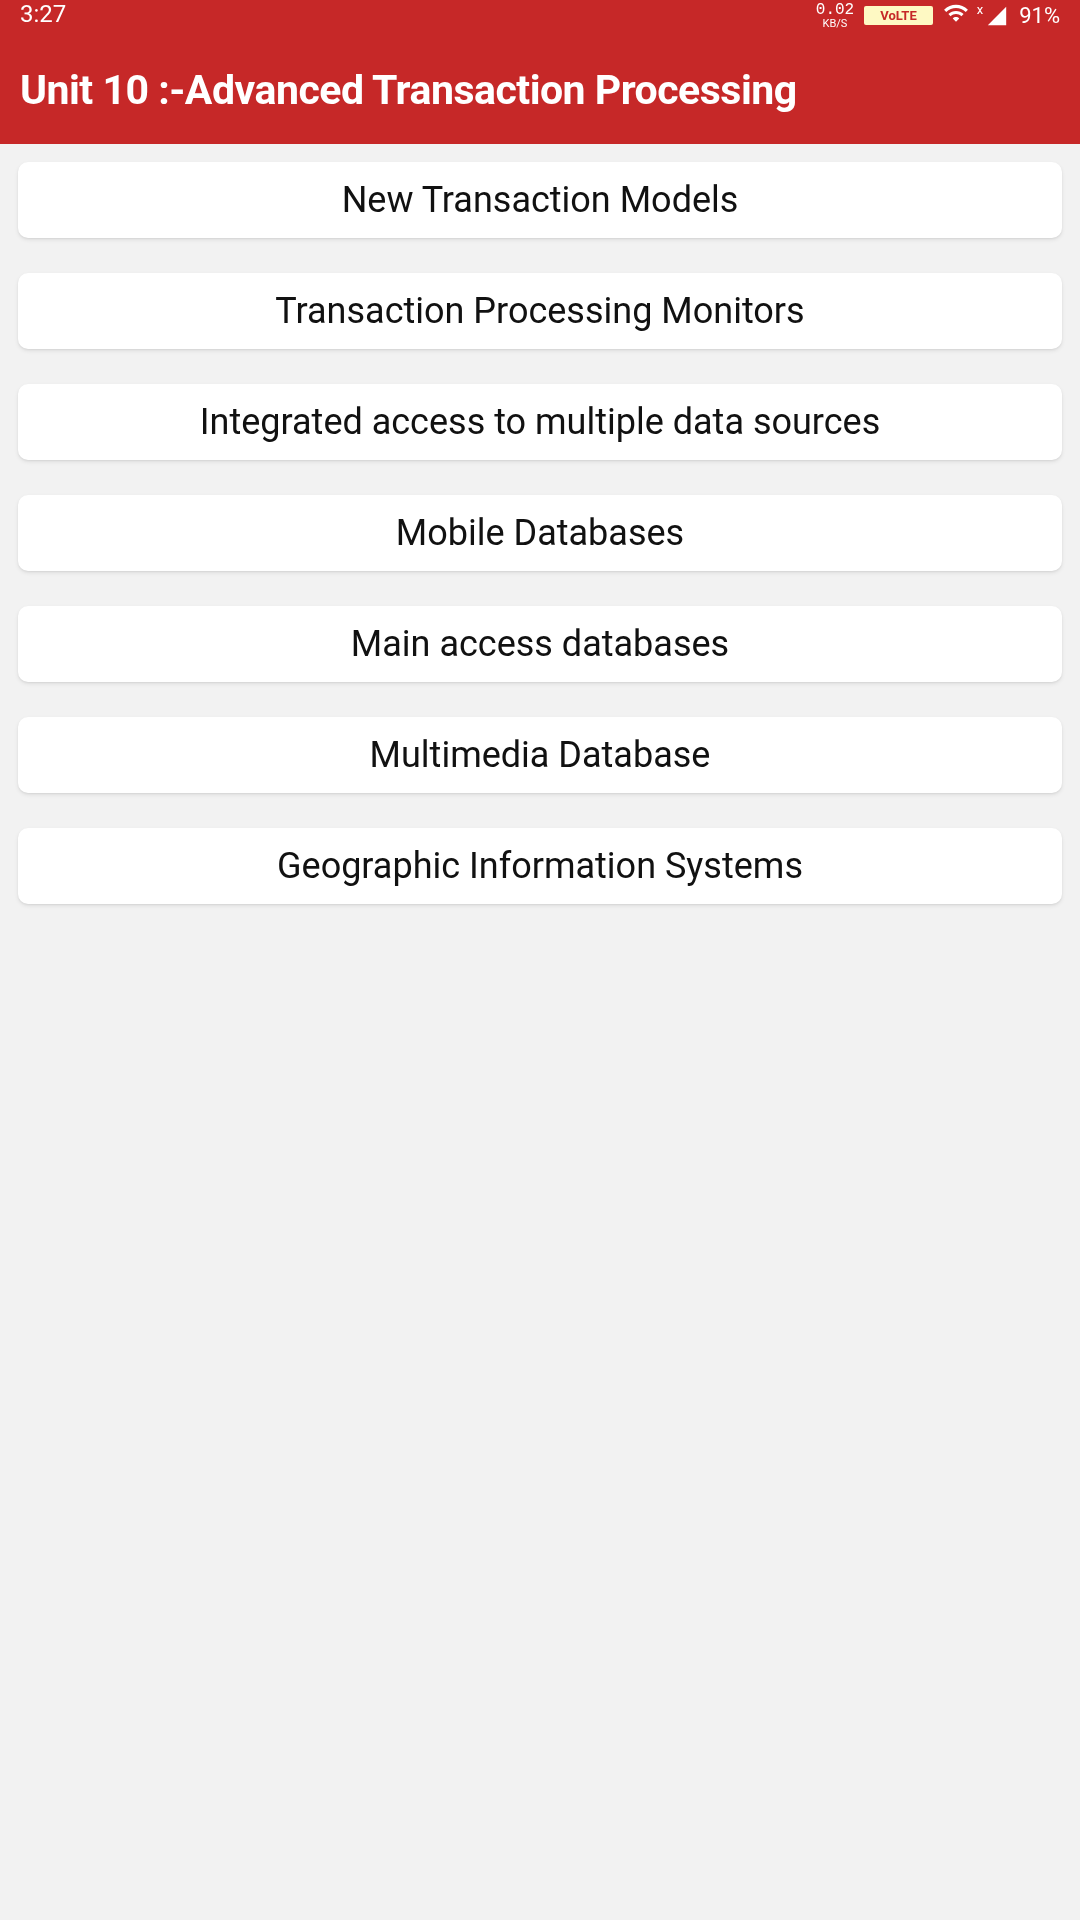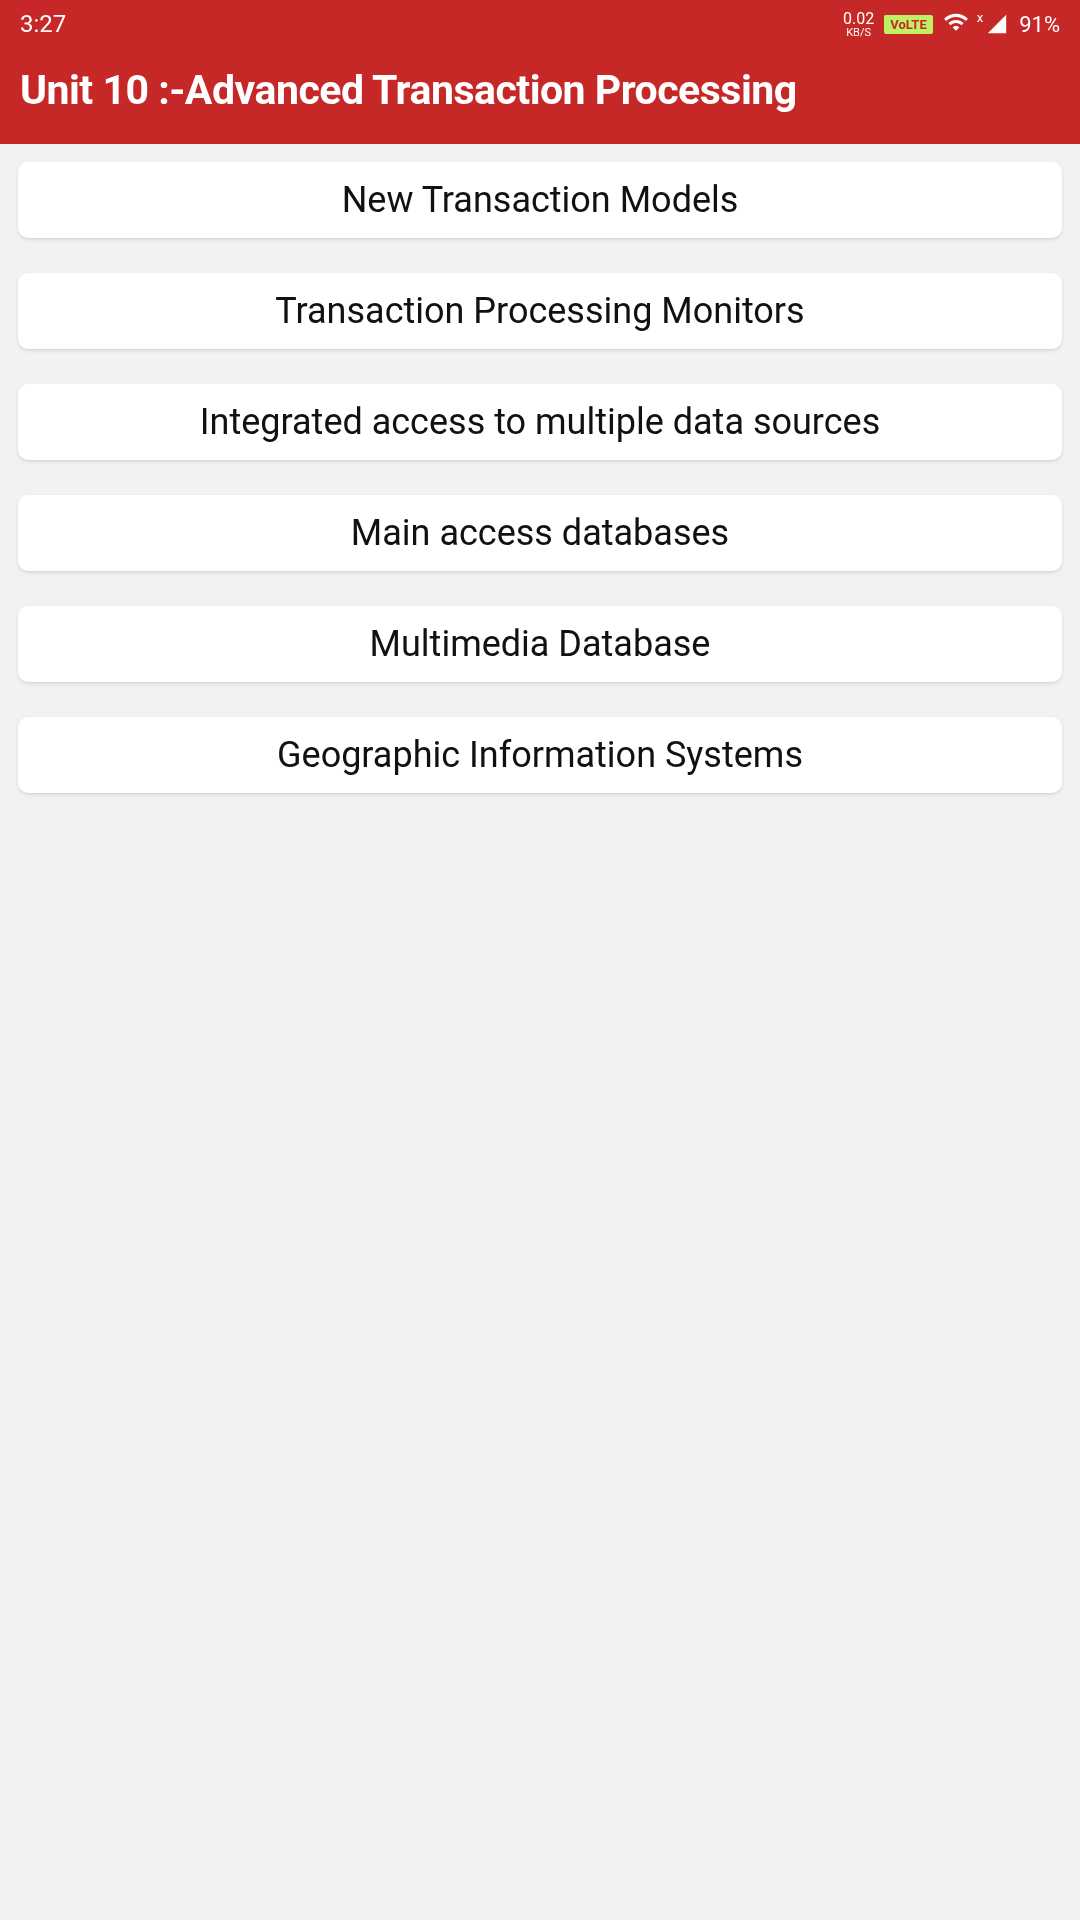"3:27" .status-bar { align-items: center -> flex-start }
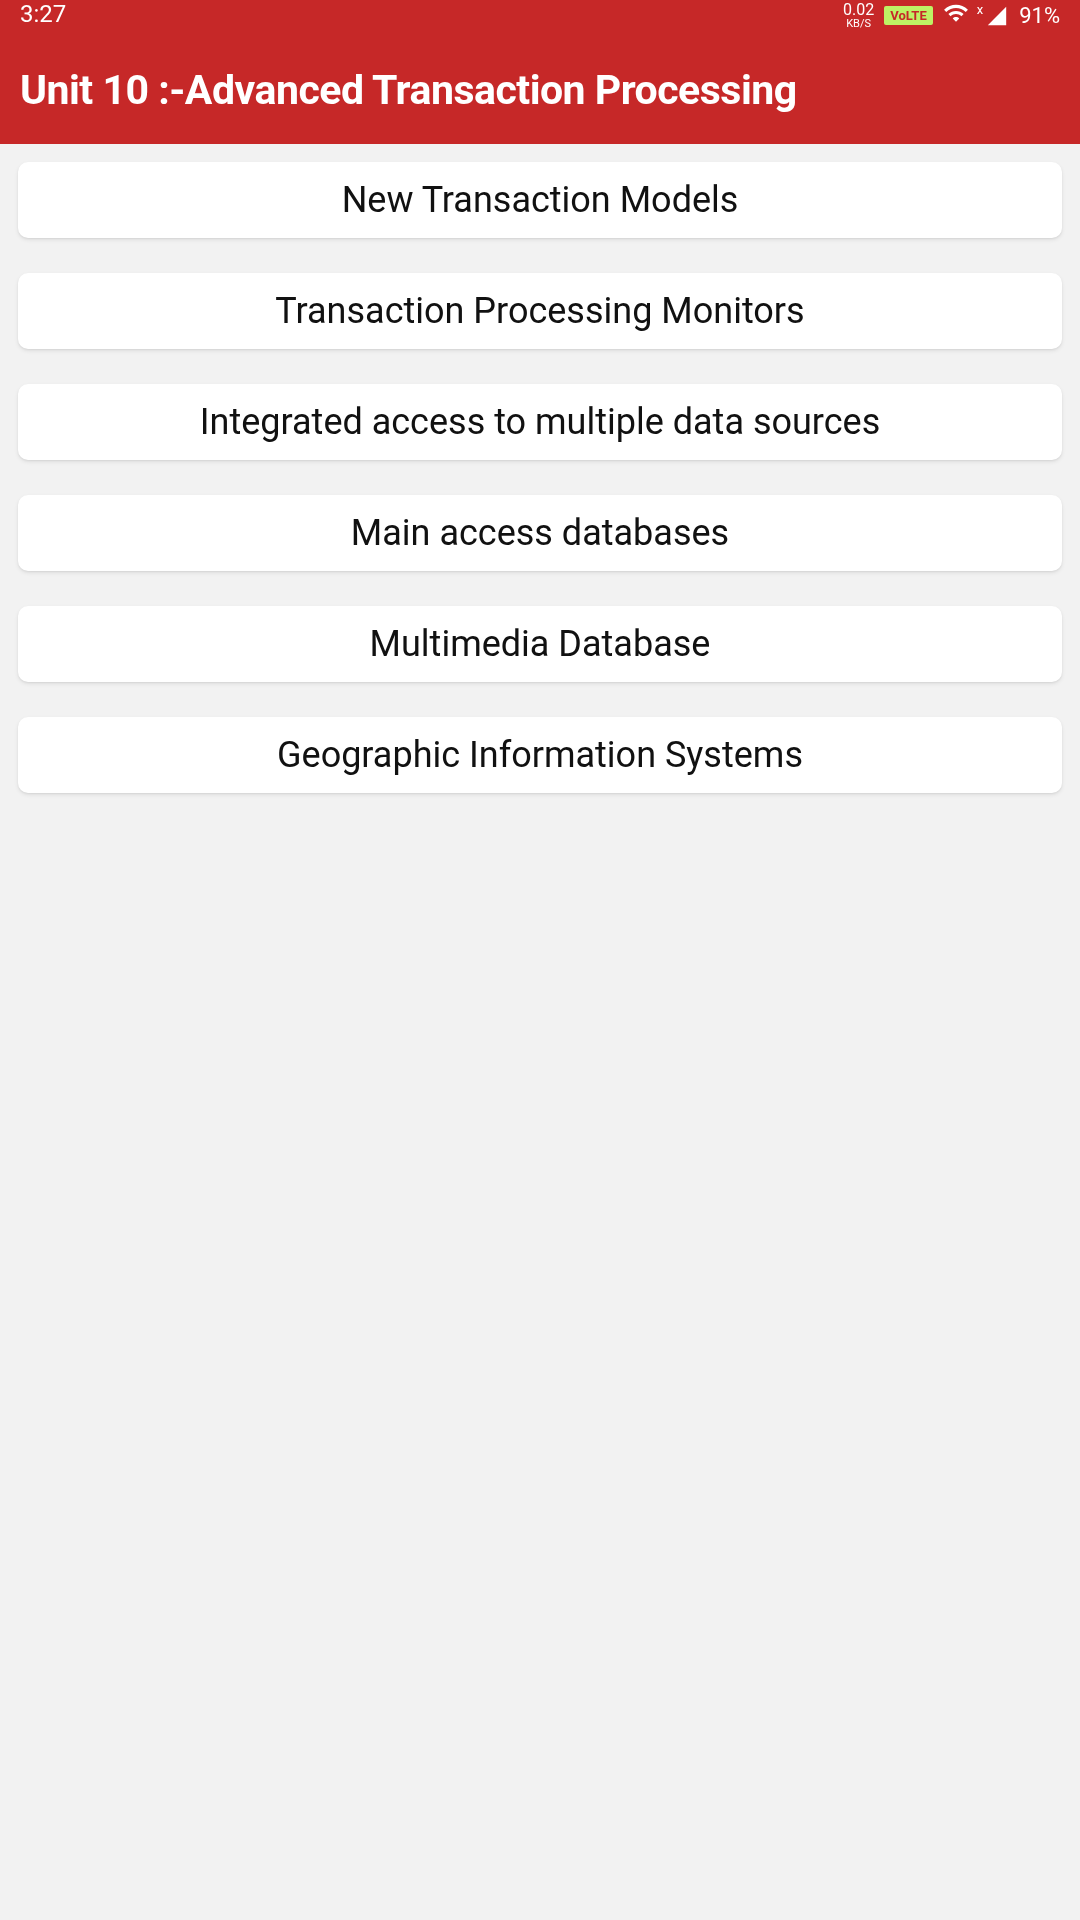"0.02" .data-rate-value { font-family: none -> Liberation Mono, monospace }
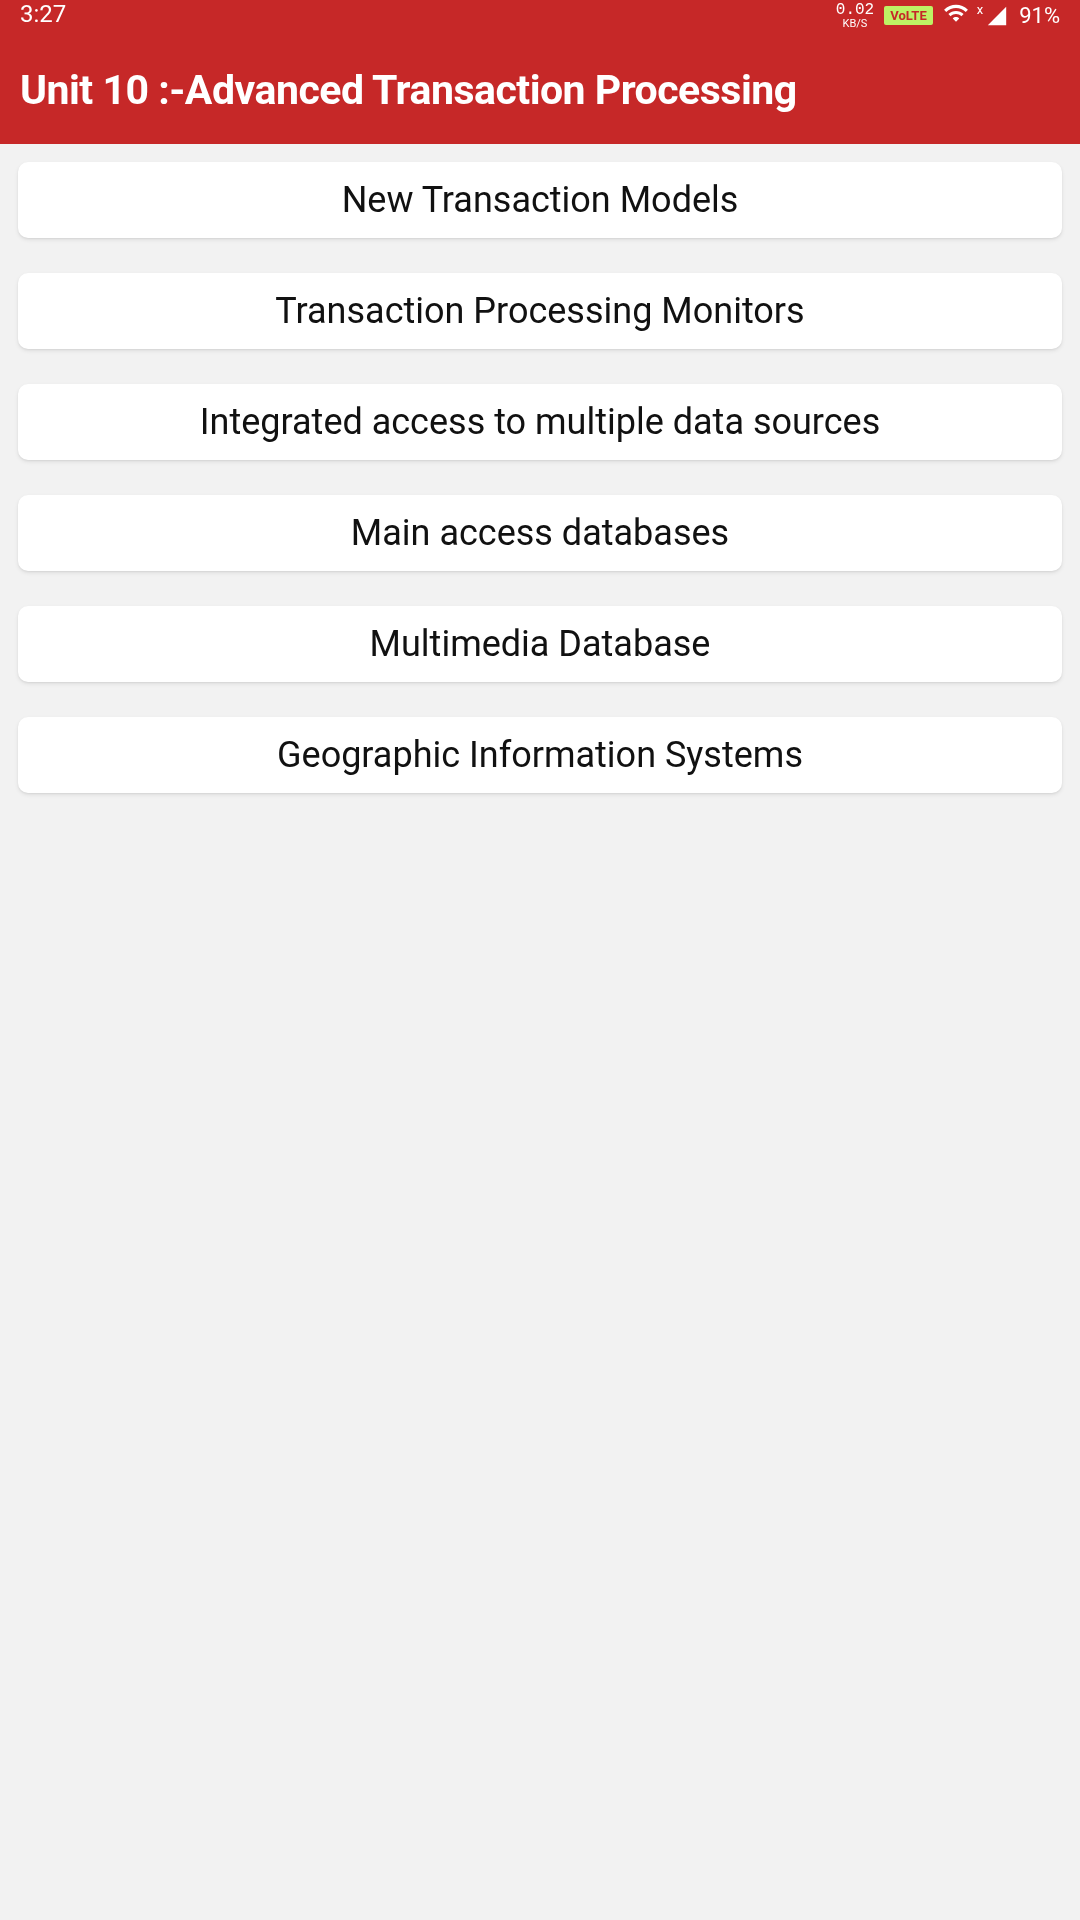"VoLTE" .volte-badge { background: #bef264 -> #fef9c3; padding: 2px 6px -> 2px 16px }
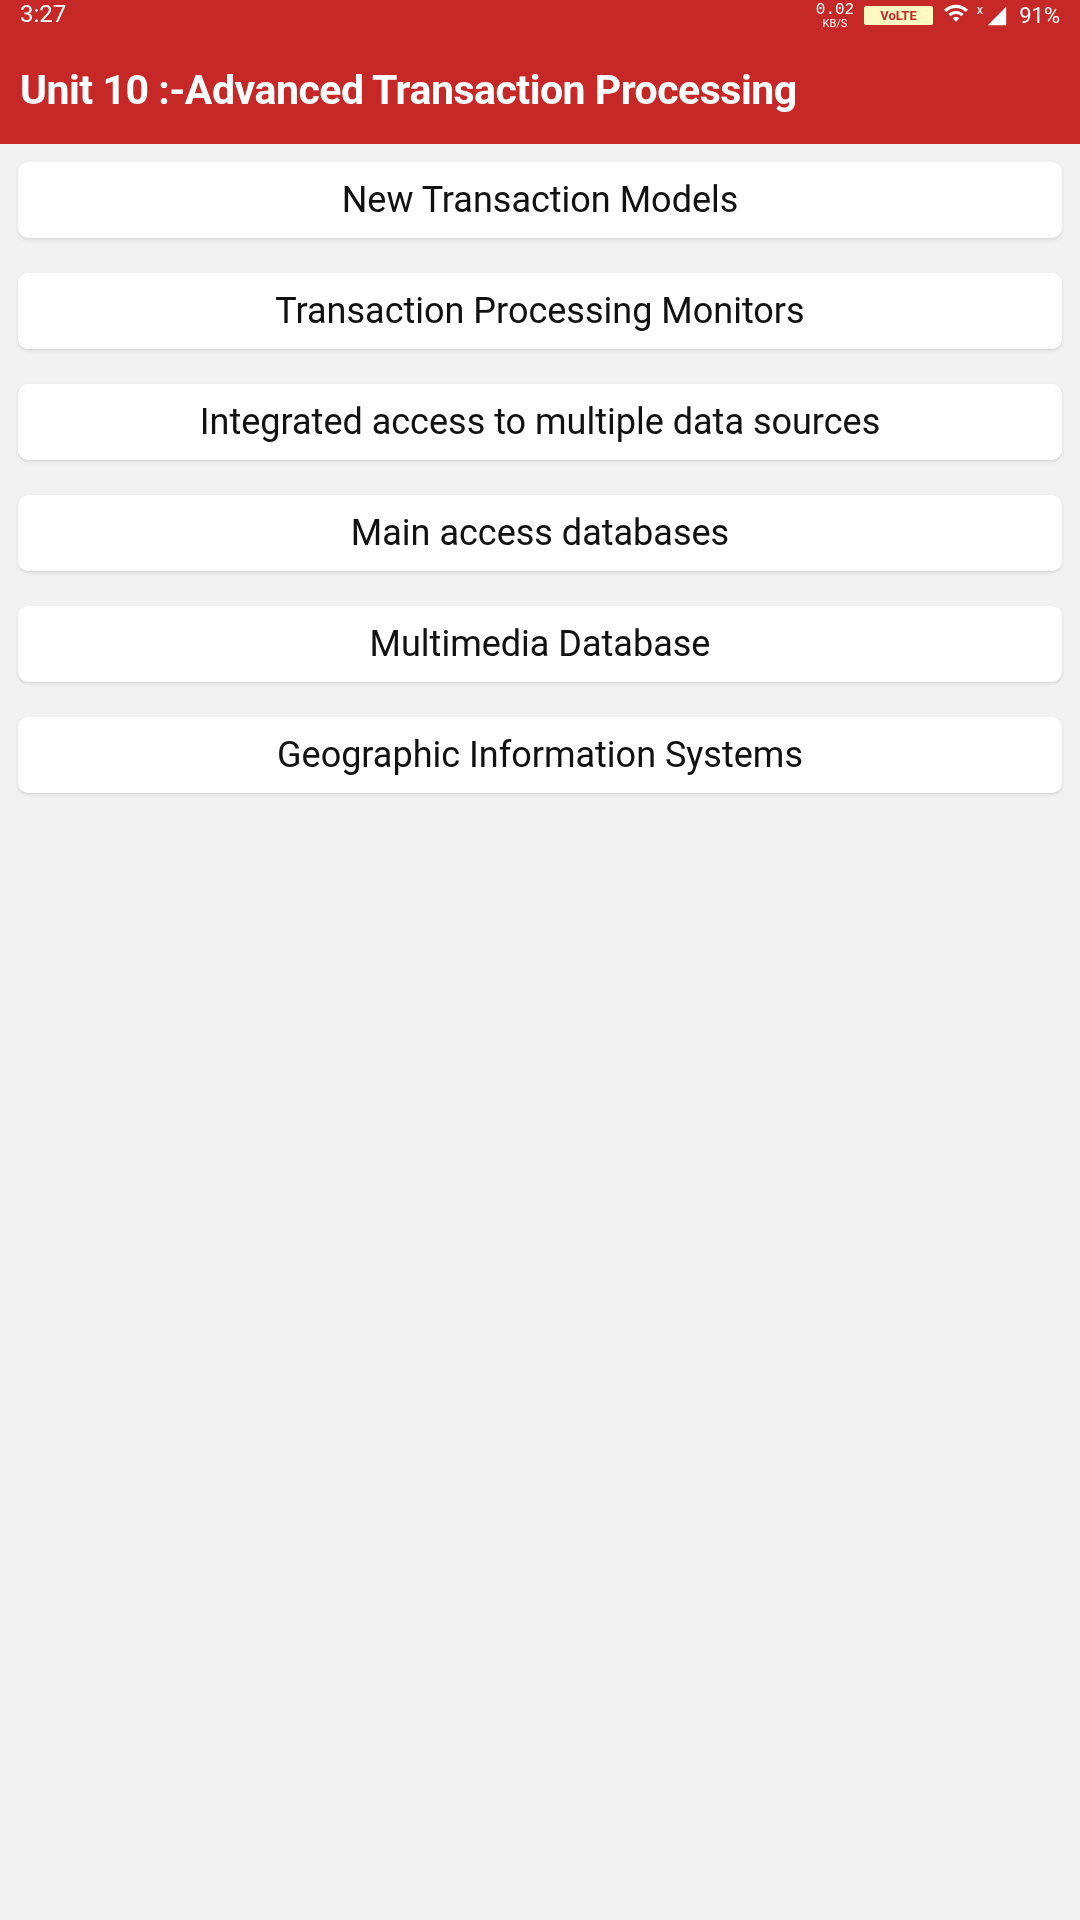"Mobile Databases" div.list-item { html: none -> <div>Mobile Databases</div> }
